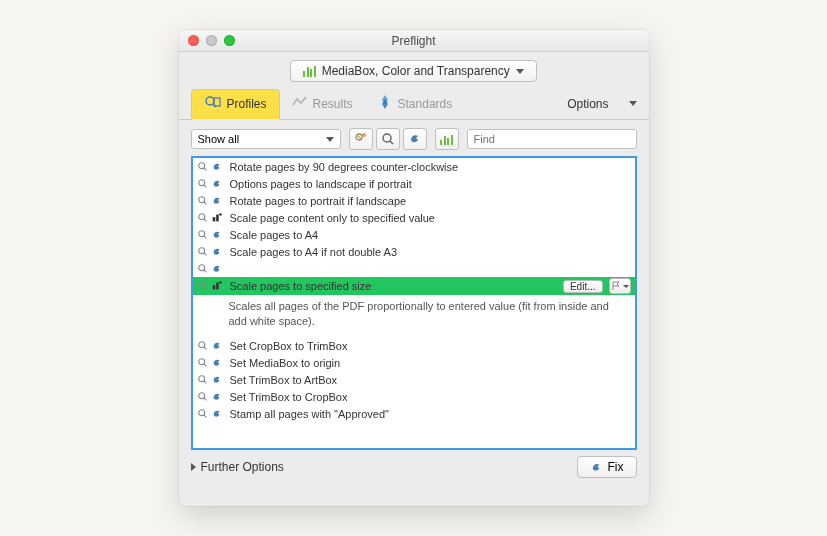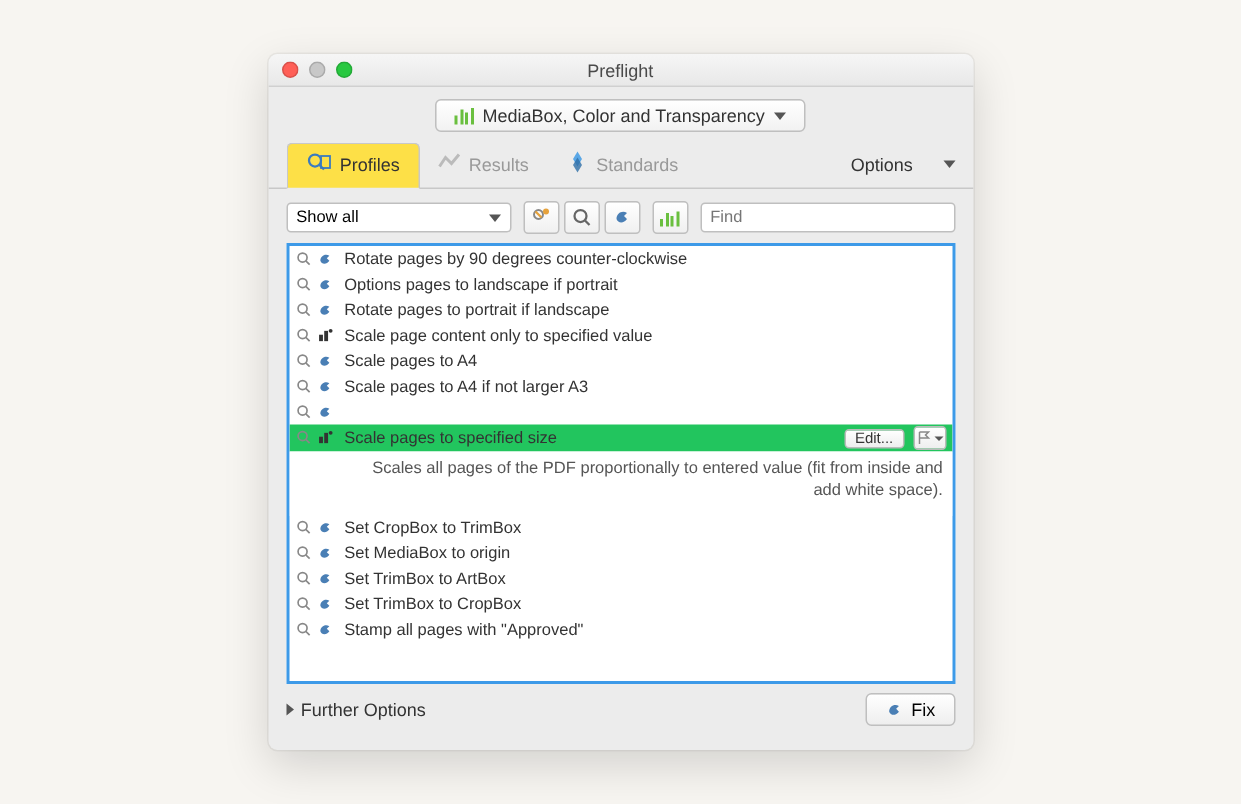"Scale pages to A4 if" span.row-label { text: larger -> double }
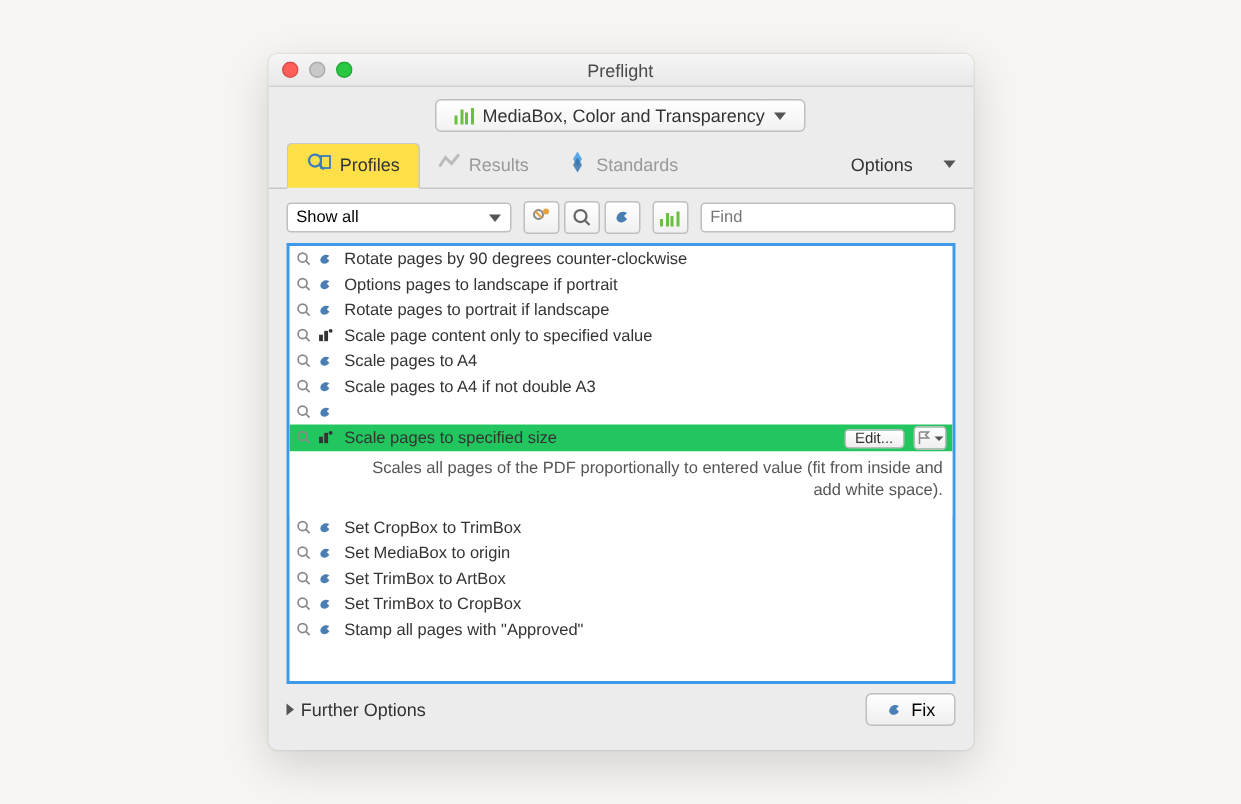"Scales all pages of the" .desc-row { text-align: right -> none }
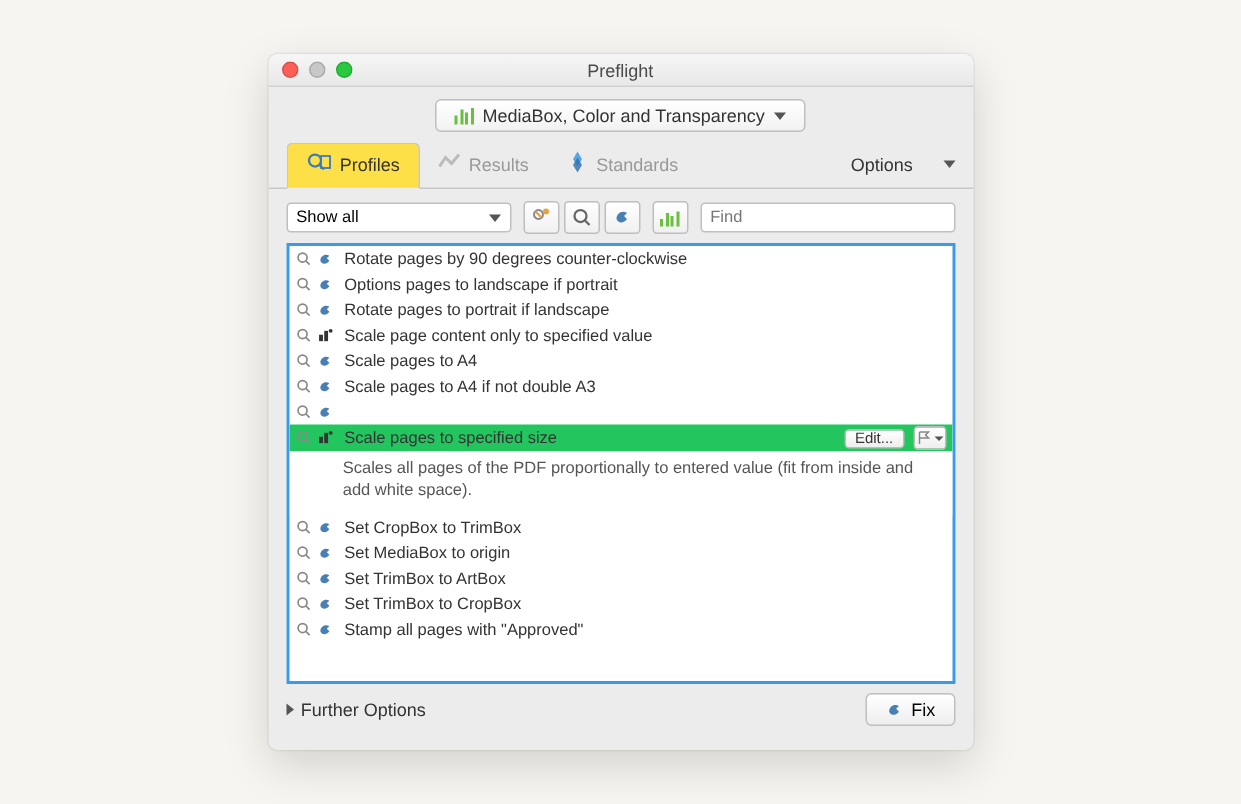"Further Options" .footer { padding: 6px 12px 16px 12px -> 6px 12px 28px 12px }
